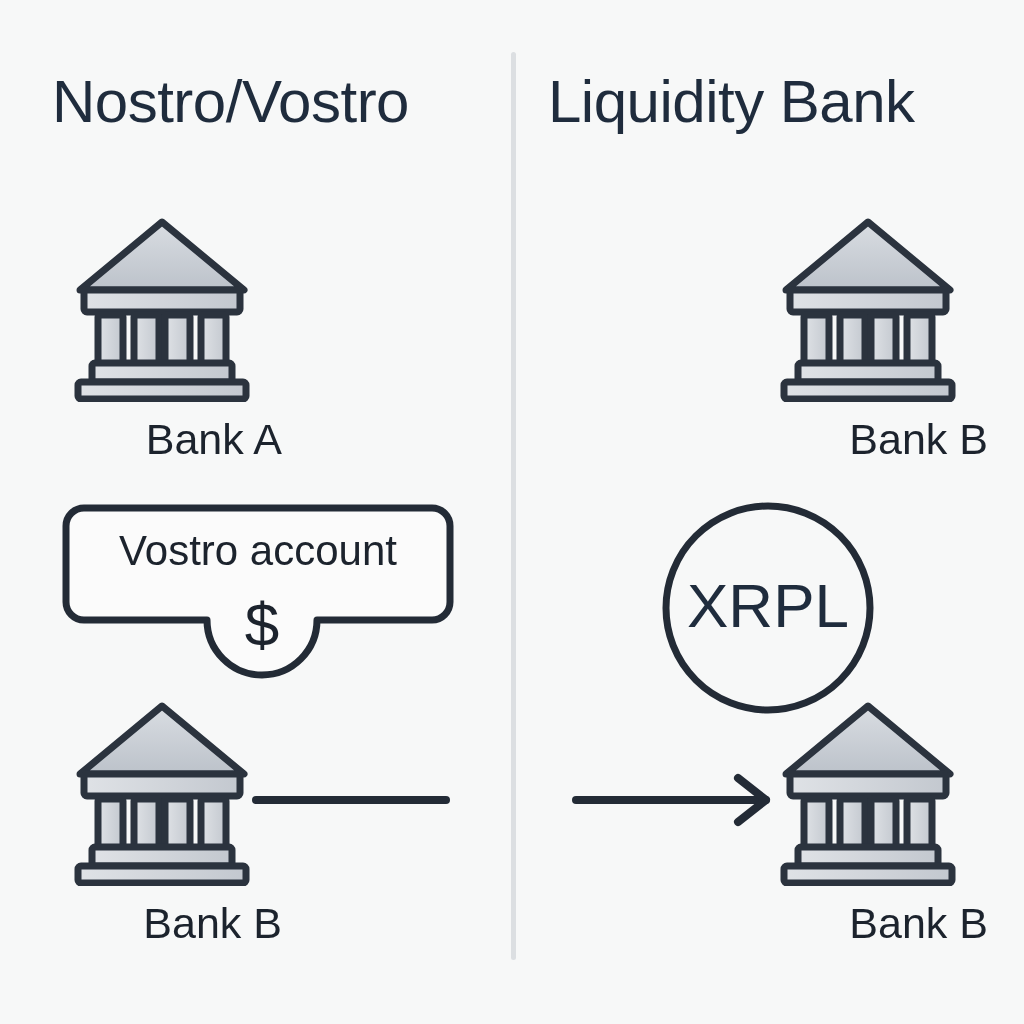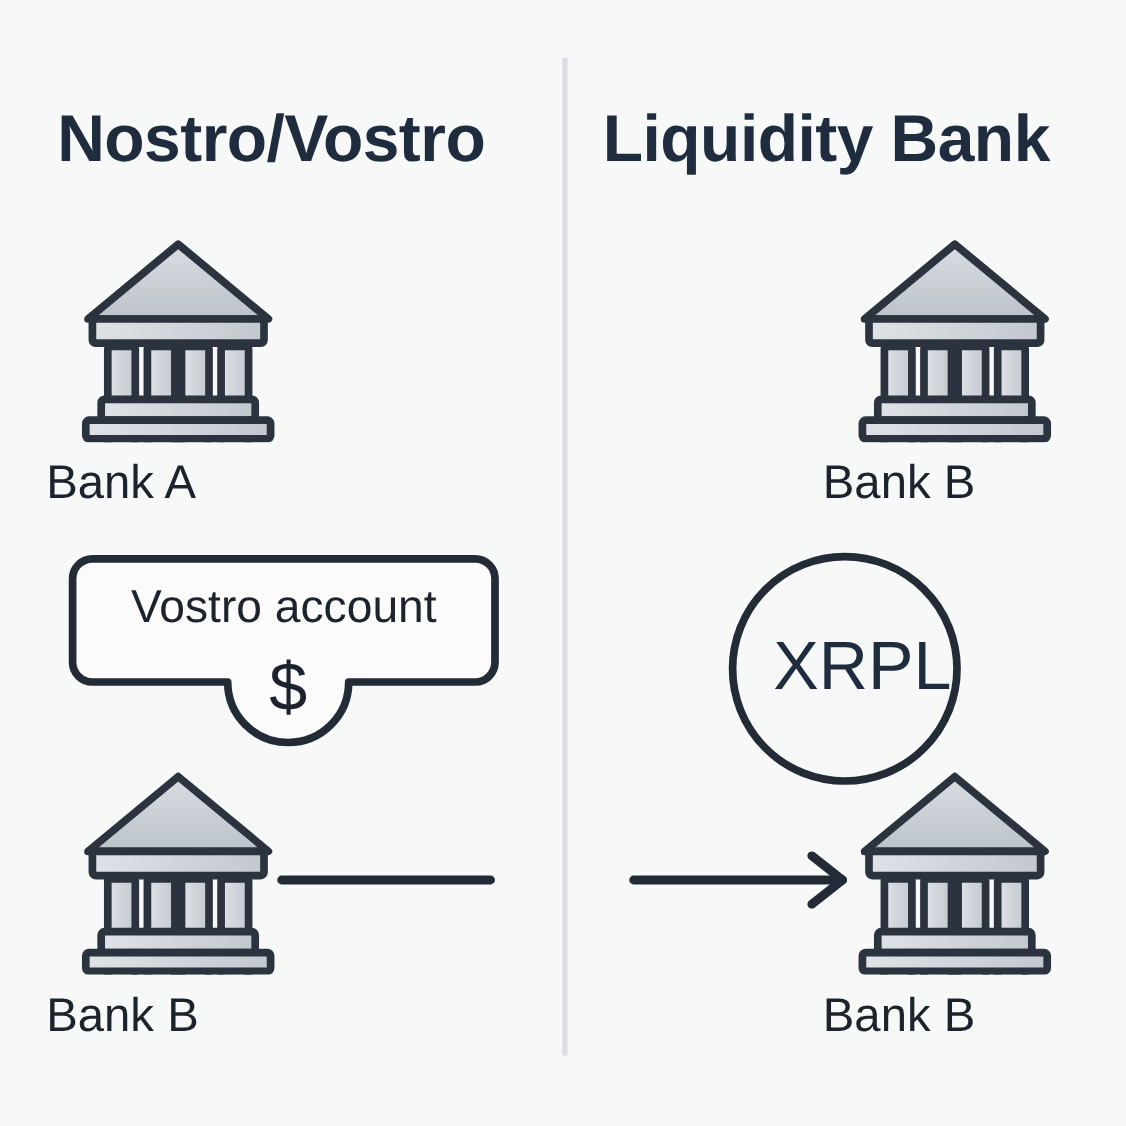"Nostro/Vostro" .panel-title { font-weight: 700 -> 400; margin-top: 24px -> none }
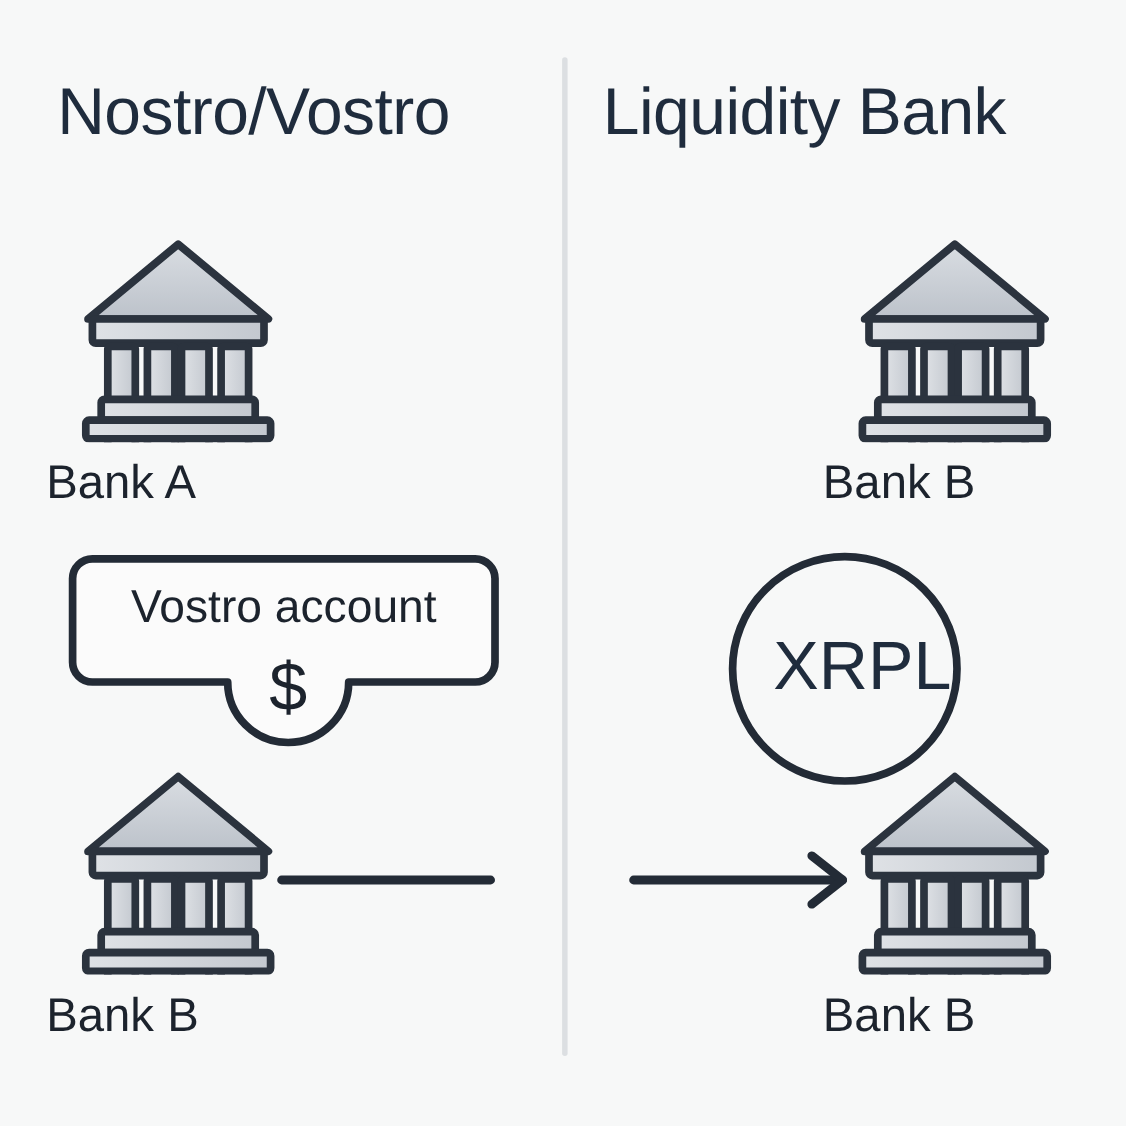"Bank A" .bank-node { text-align: left -> right }
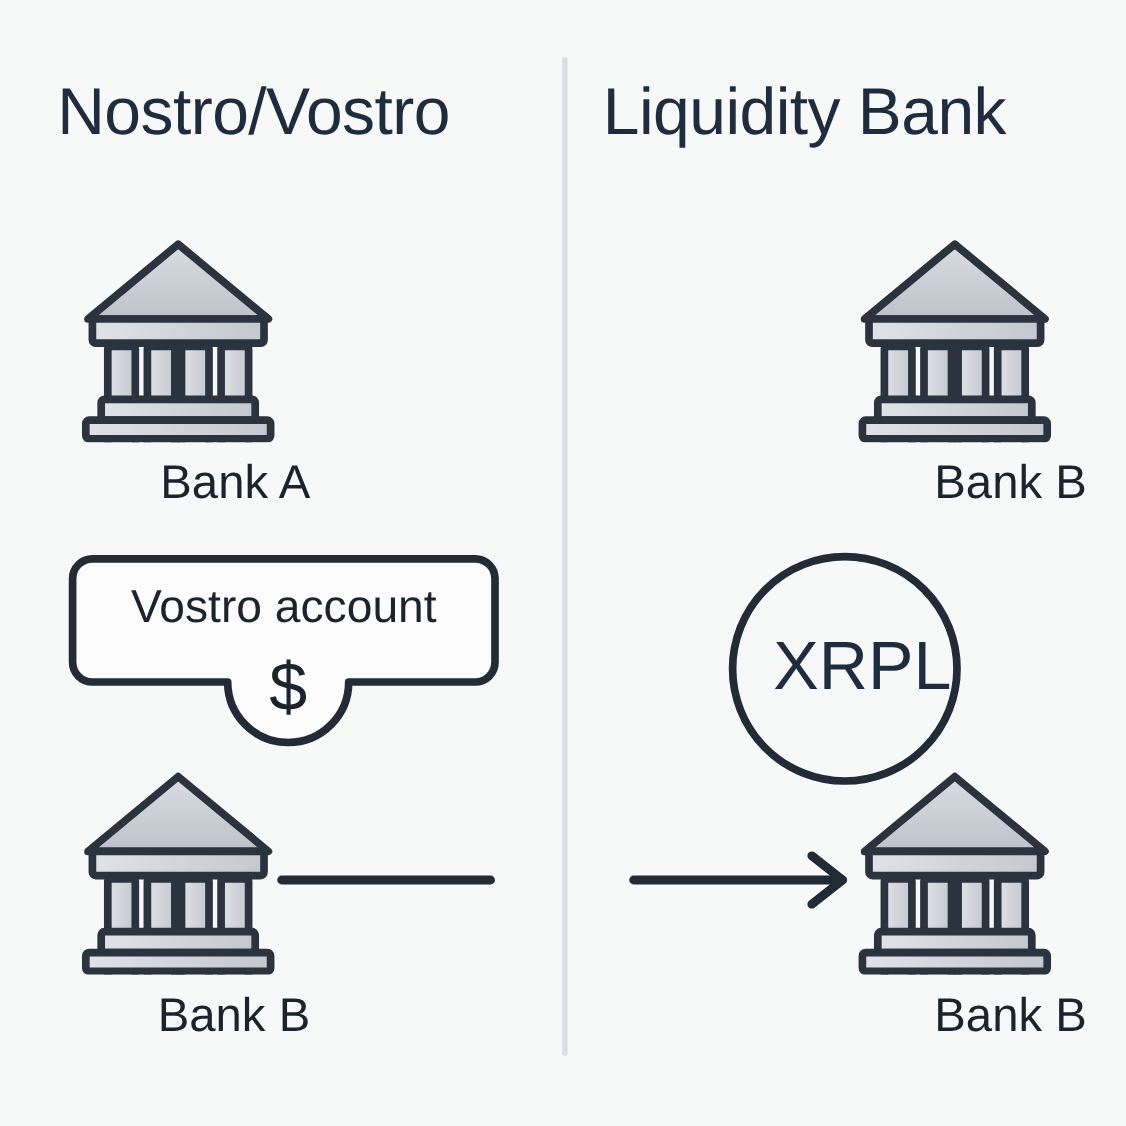"XRPL" #xrpl-text { left: 16px -> 0 }
